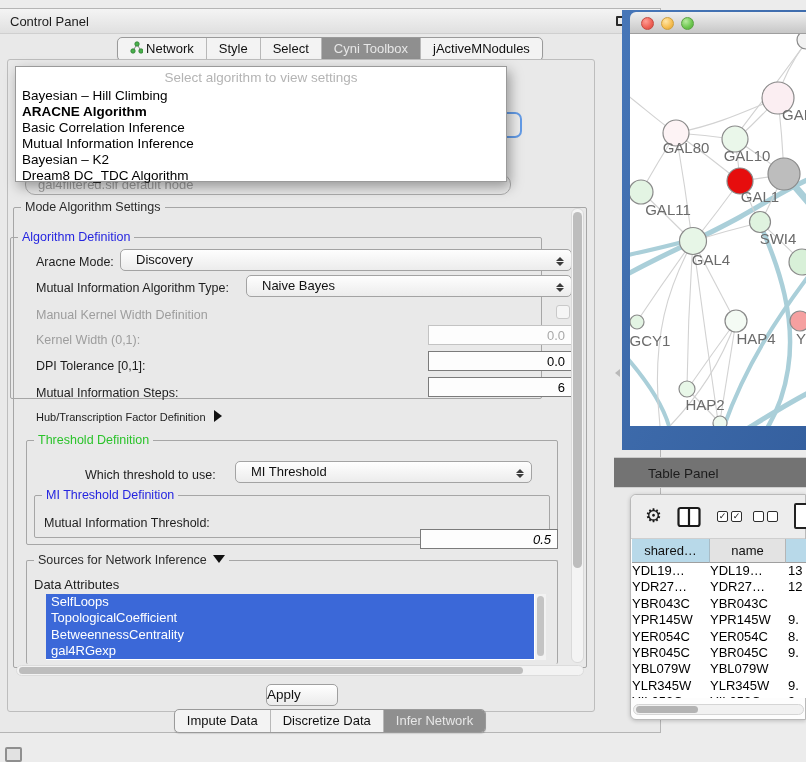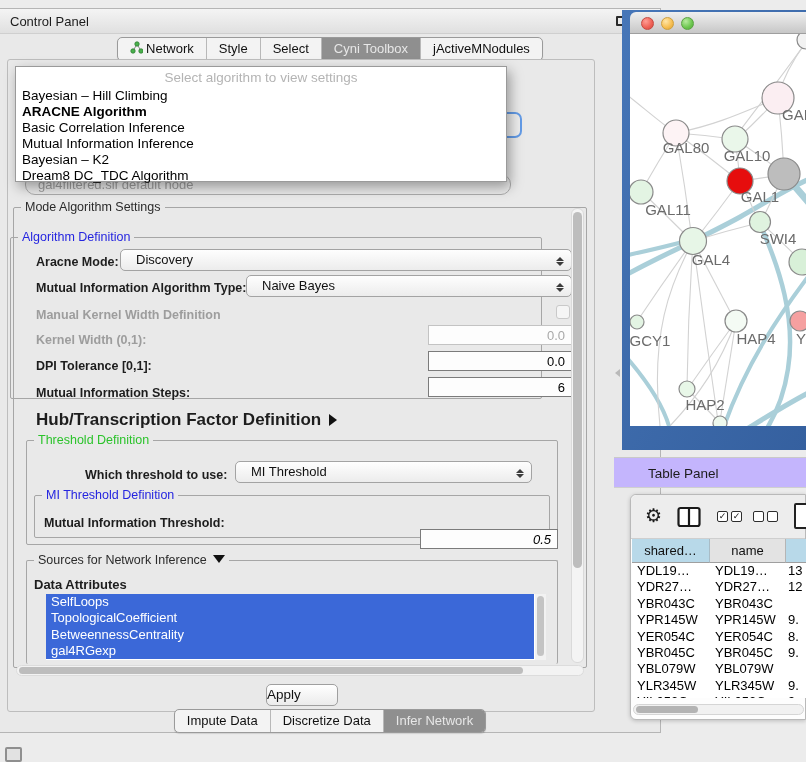"Aracne Mode:" .lbl { font-weight: bold -> normal }
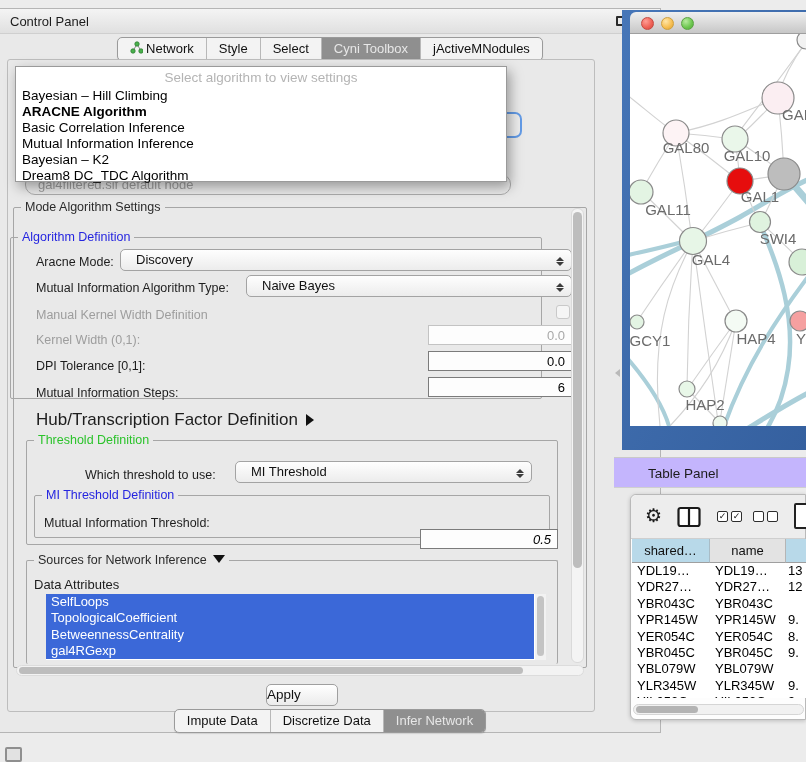"Hub/Transcription Factor Definition" span.lbl { font-size: 17px -> 11px }
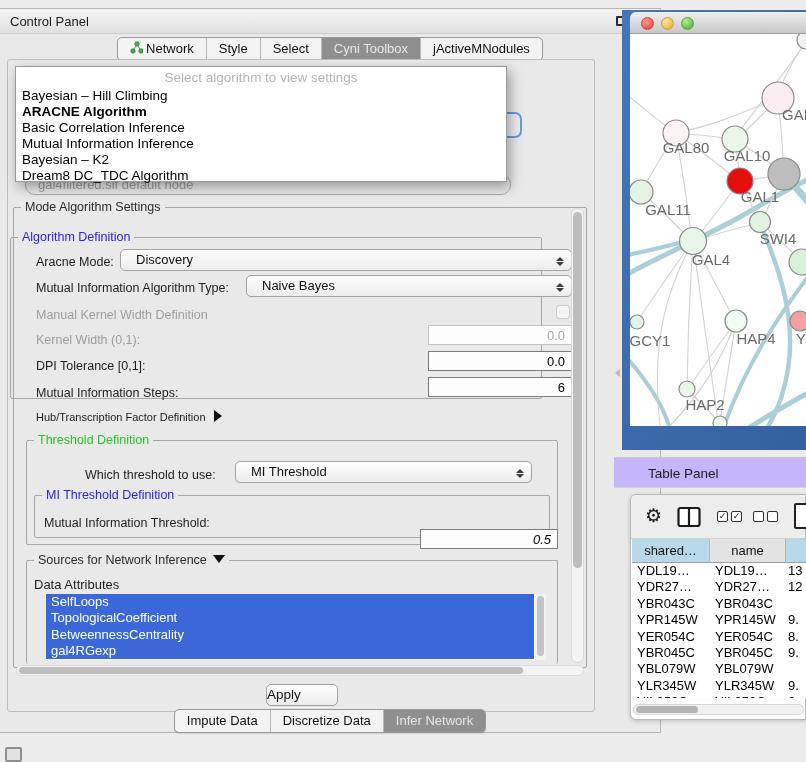"Table Panel" .tp-bar { background: #c4b5fd -> #737373 }
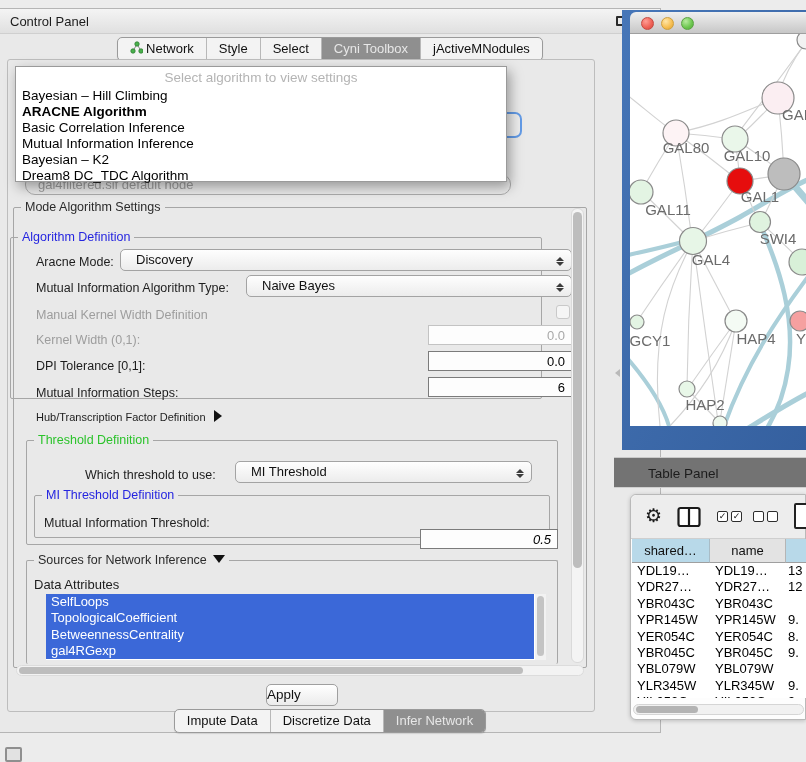"YDL19…" .td { padding-left: 5px -> none }
